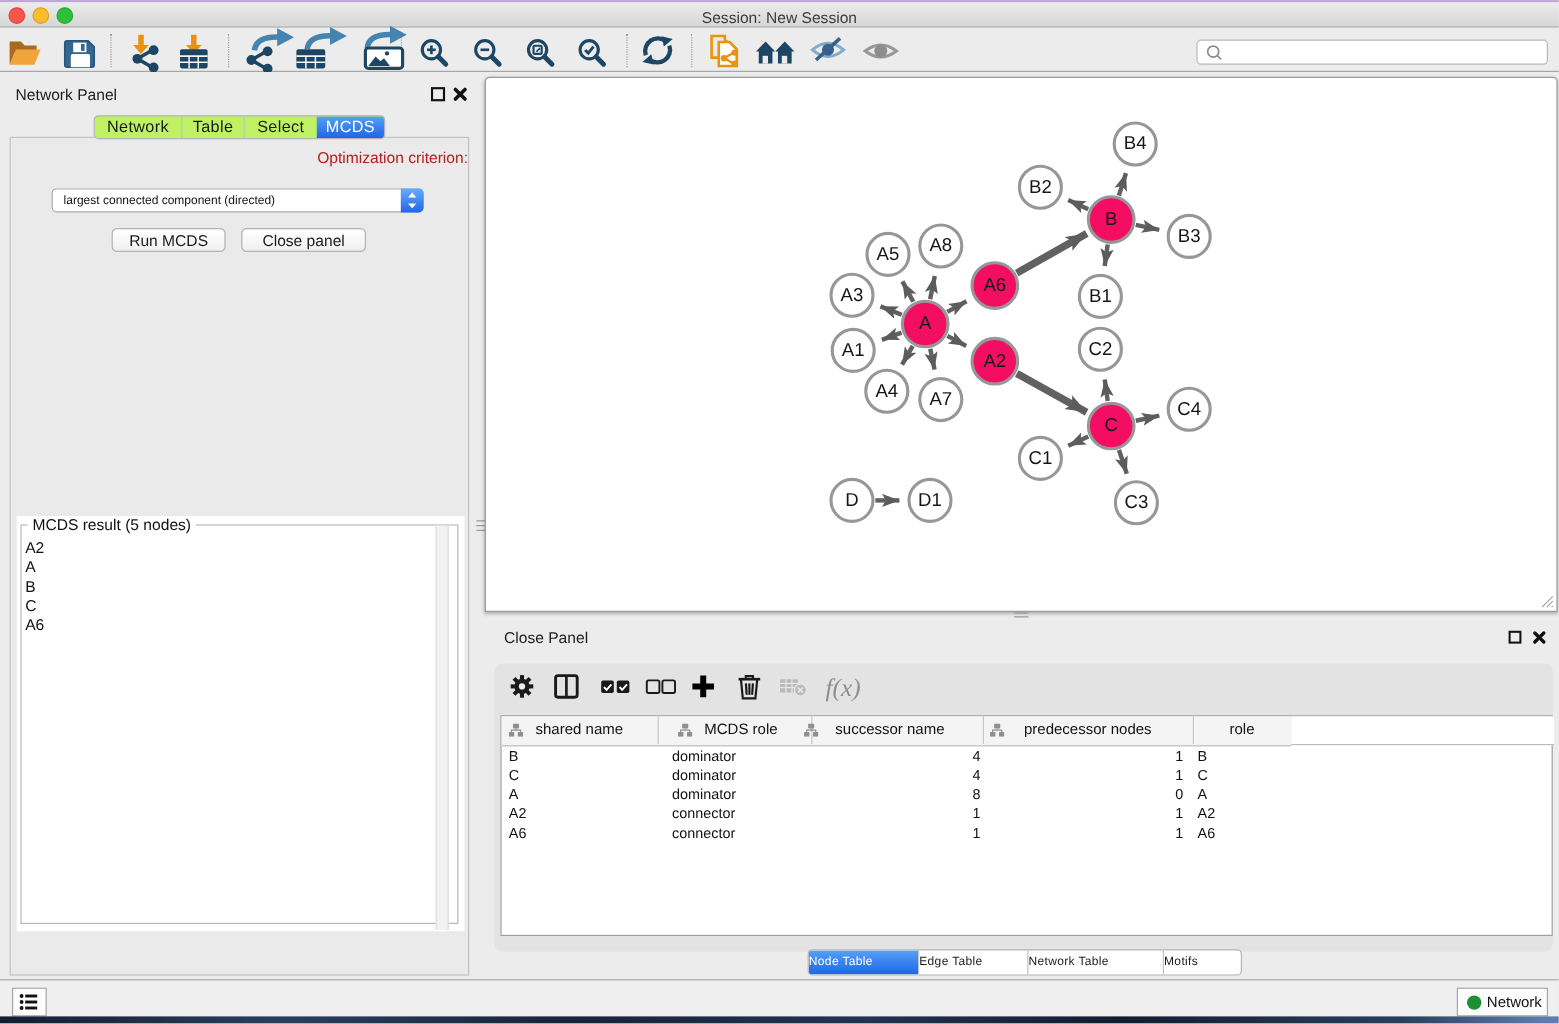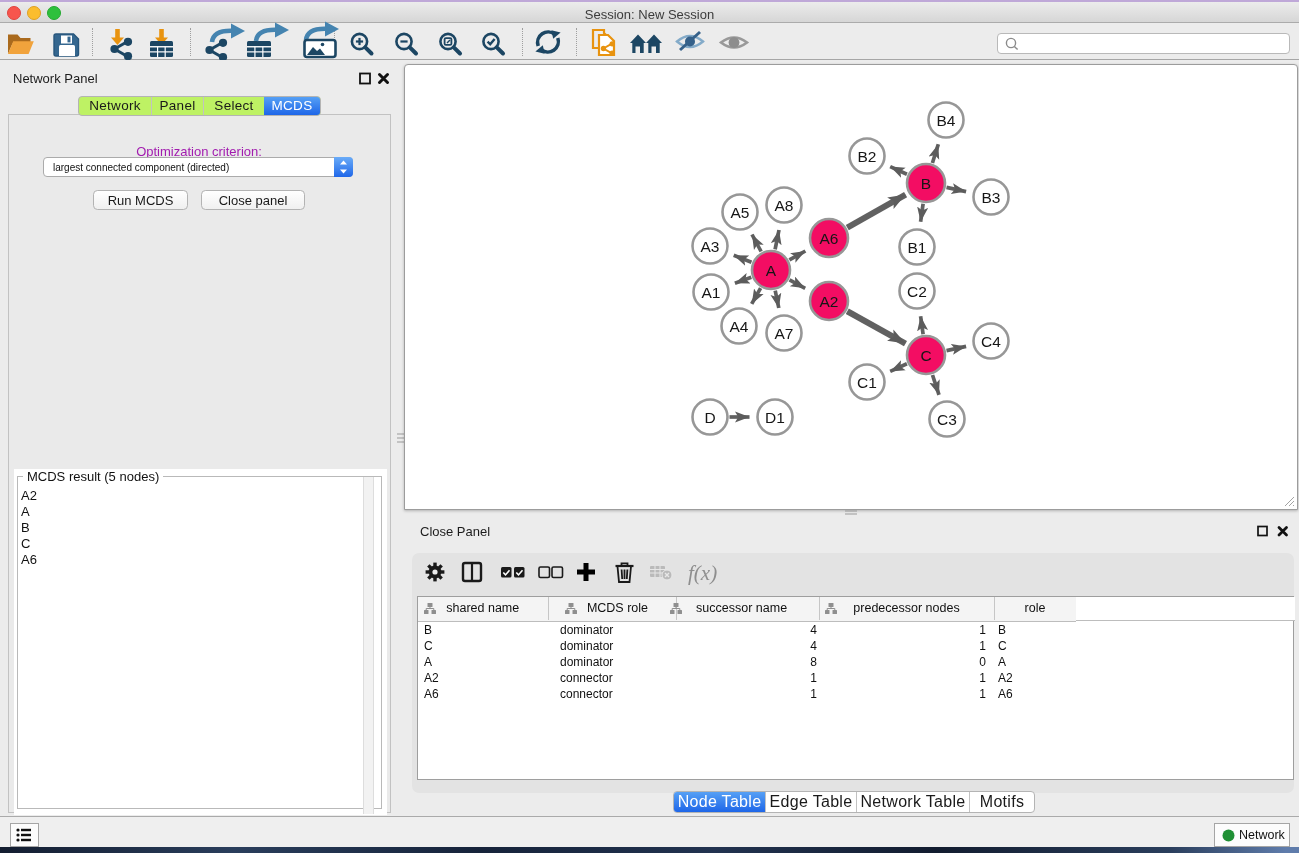"Panel" div.tab { text: Panel -> Table }
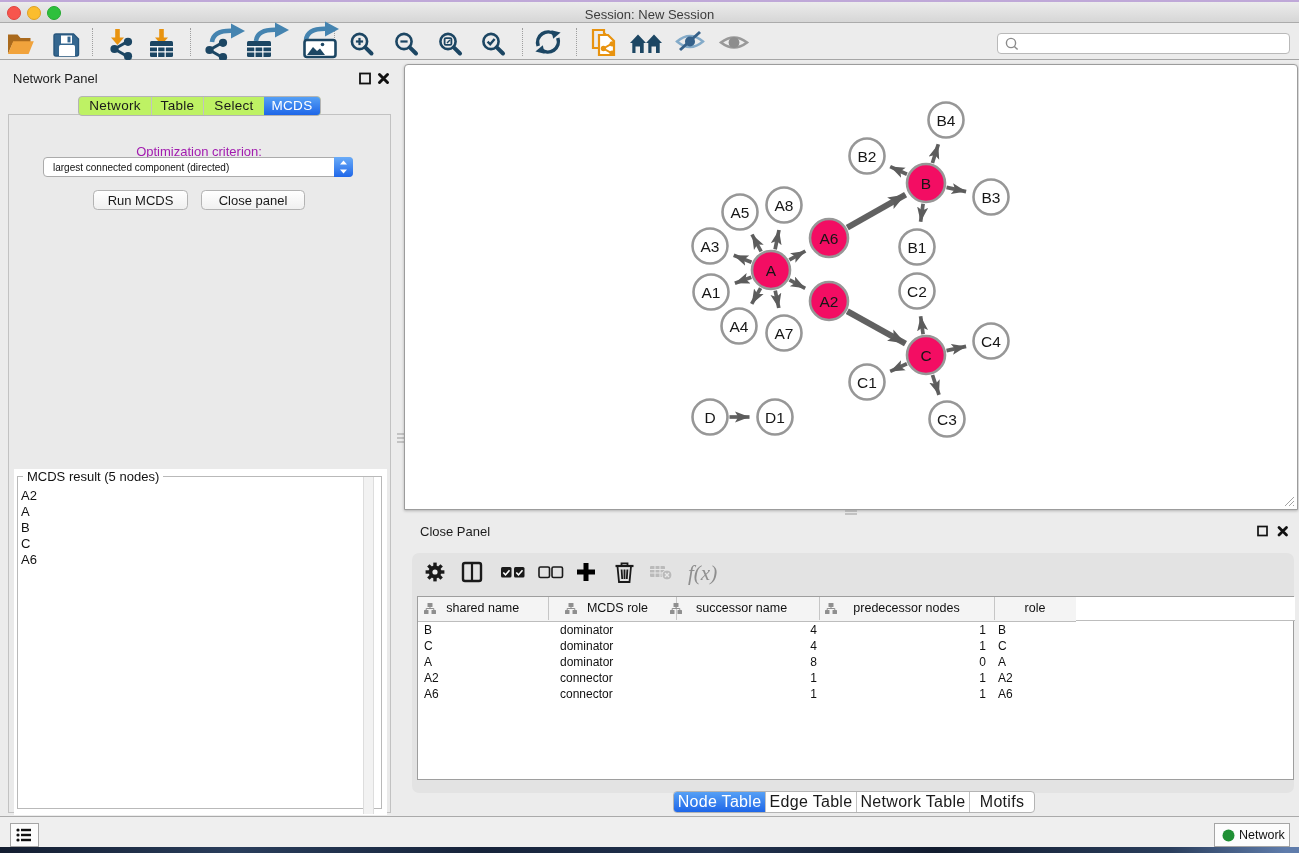"Optimization criterion:" .optlbl { color: #a21caf -> #b91c1c; text-align: center -> right; top: 144px -> 124px }
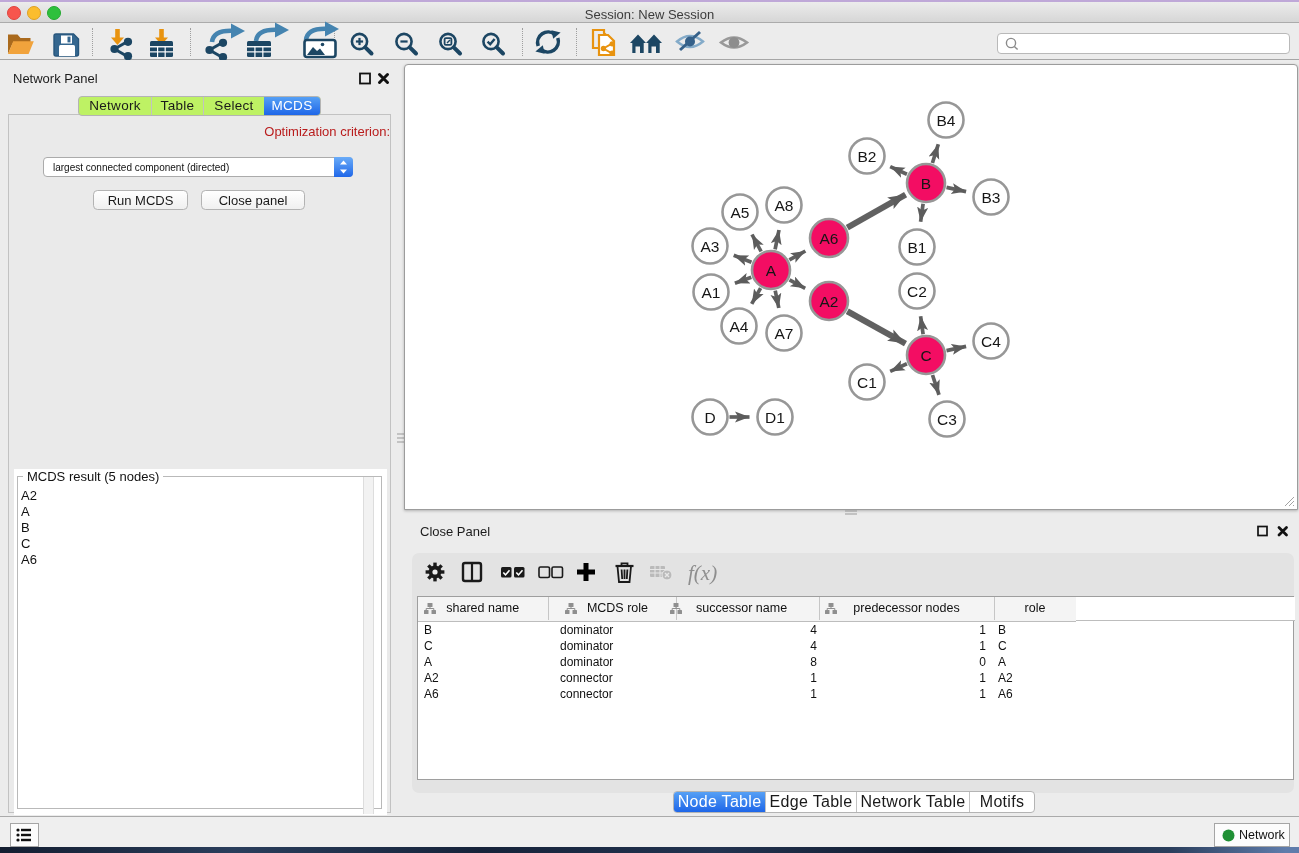"MCDS result (5 nodes)" .mcdsbox { top: 469px -> 430px }
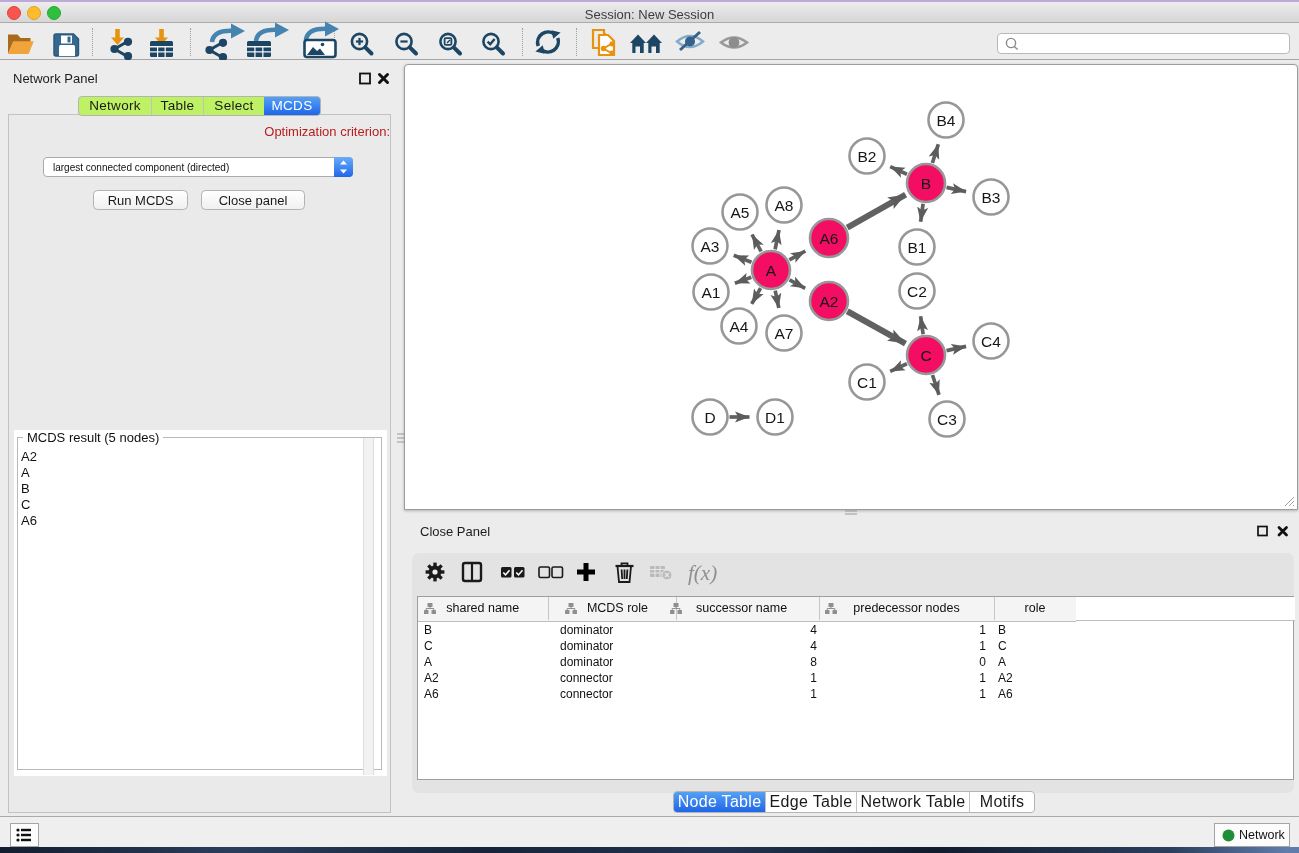"Node Table" .btab { font-size: 16px -> 10px; text-align: center -> none }
